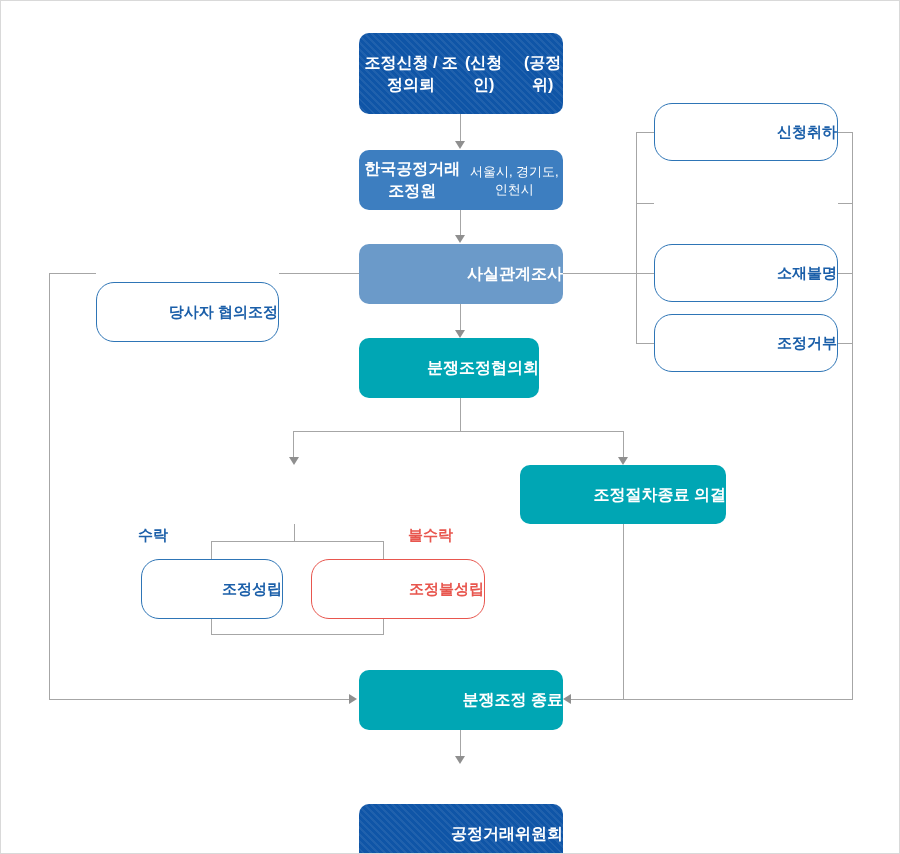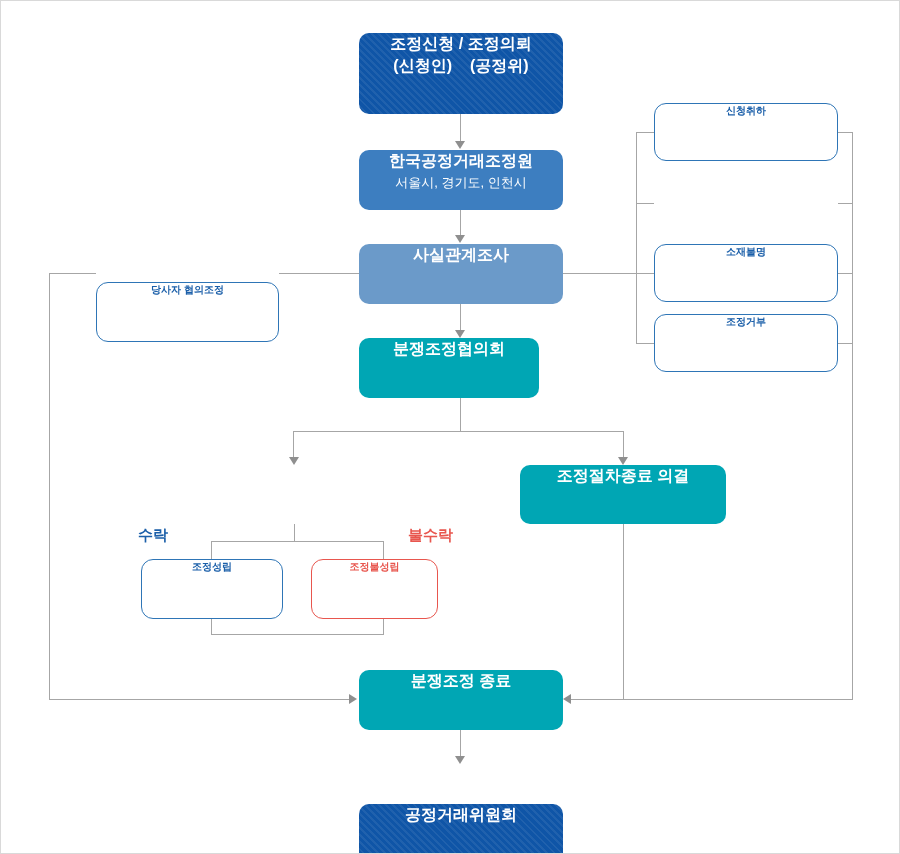"조정신청 / 조정의뢰" .box { flex-direction: column -> row; justify-content: flex-start -> flex-end }
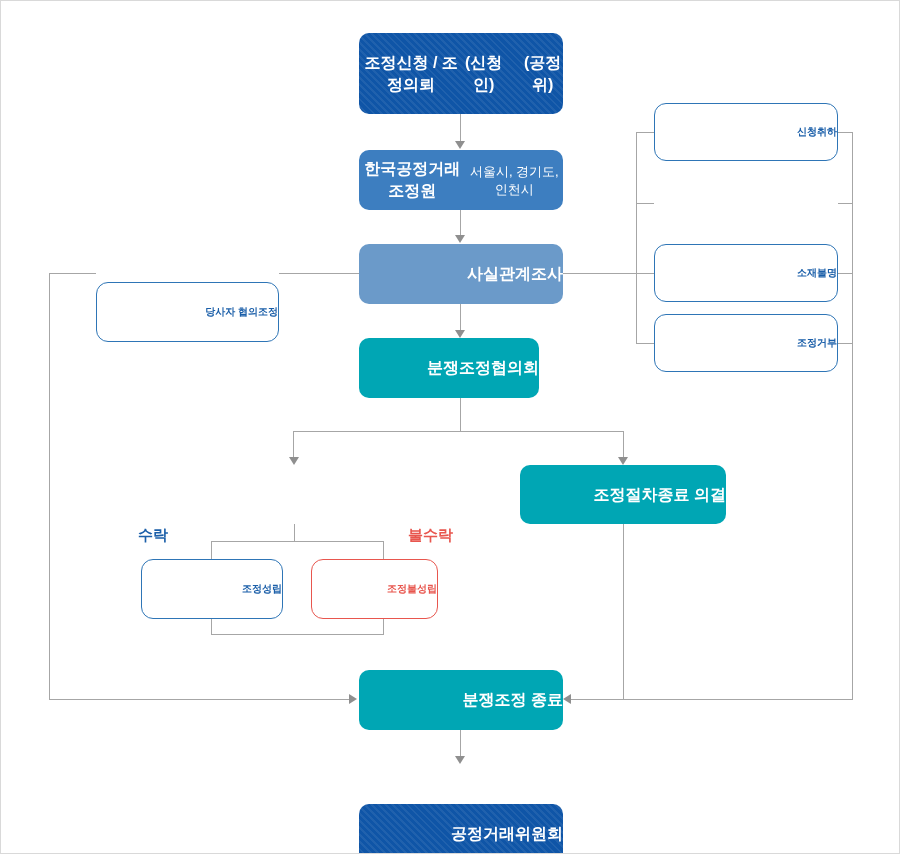"신청취하" .outline { border-radius: 12px -> 18px; font-size: 10px -> 15px }
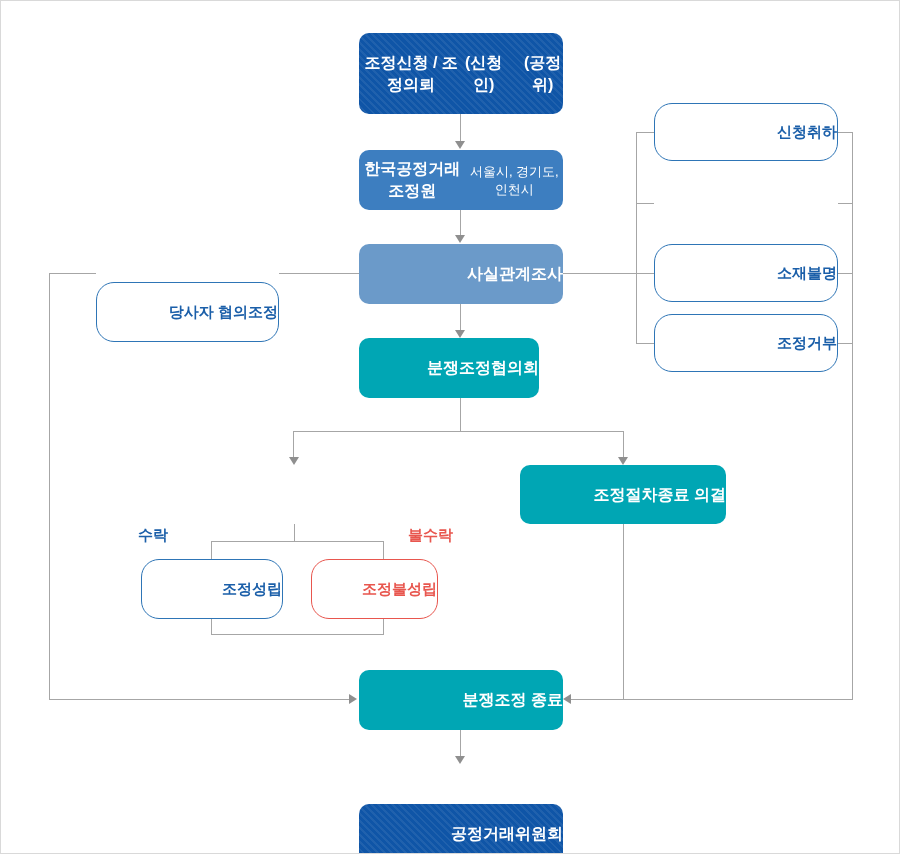"조정불성립" div.box { width: 127px -> 174px }
